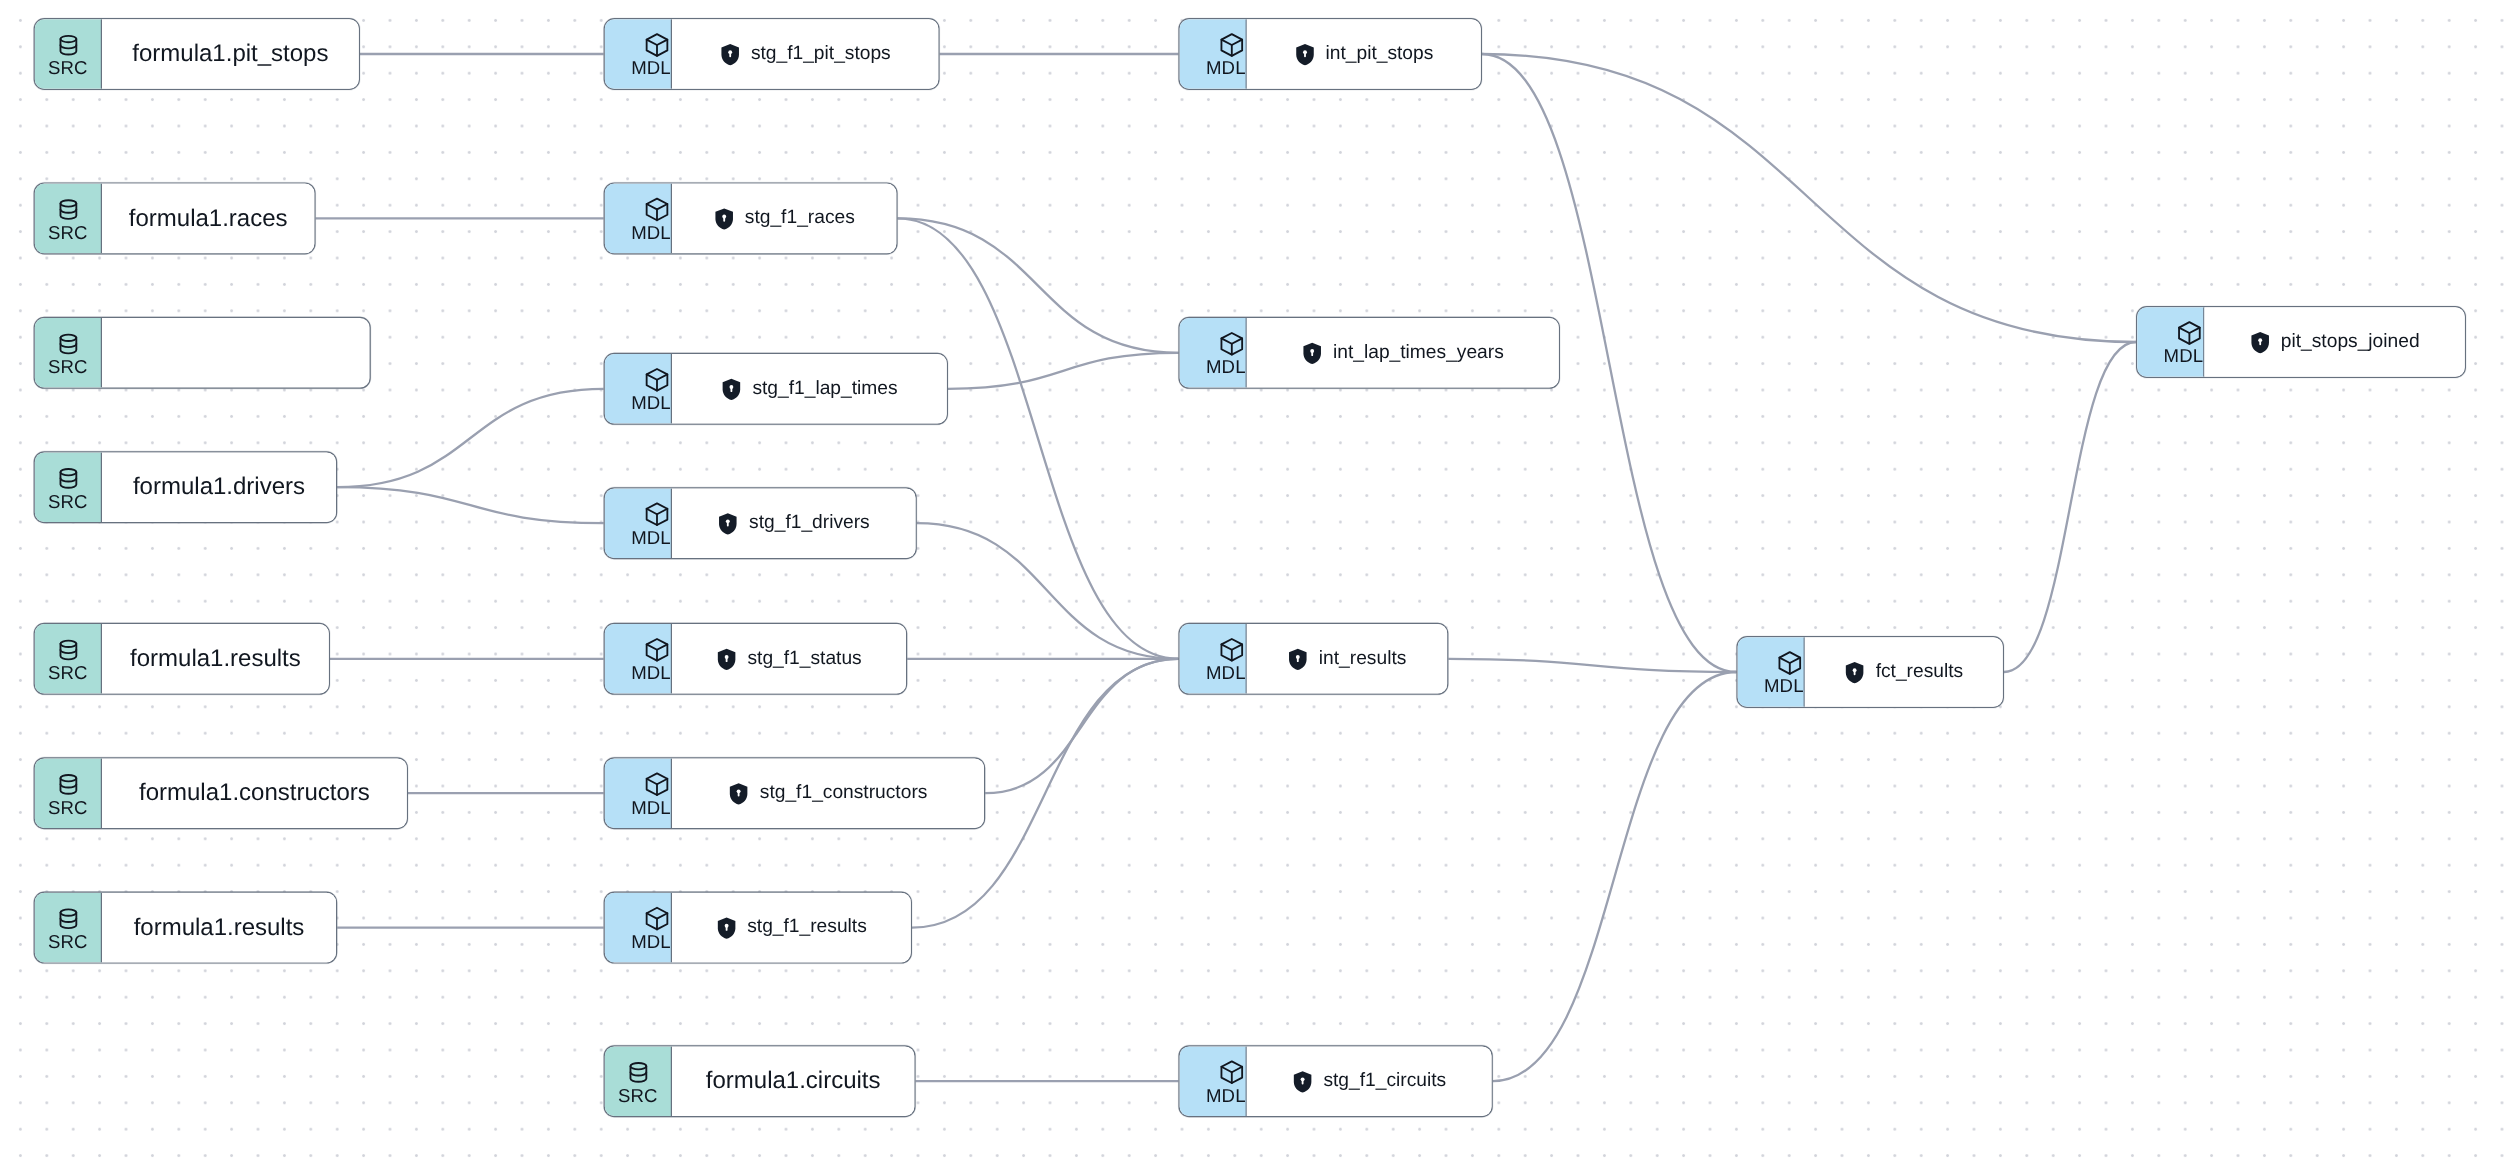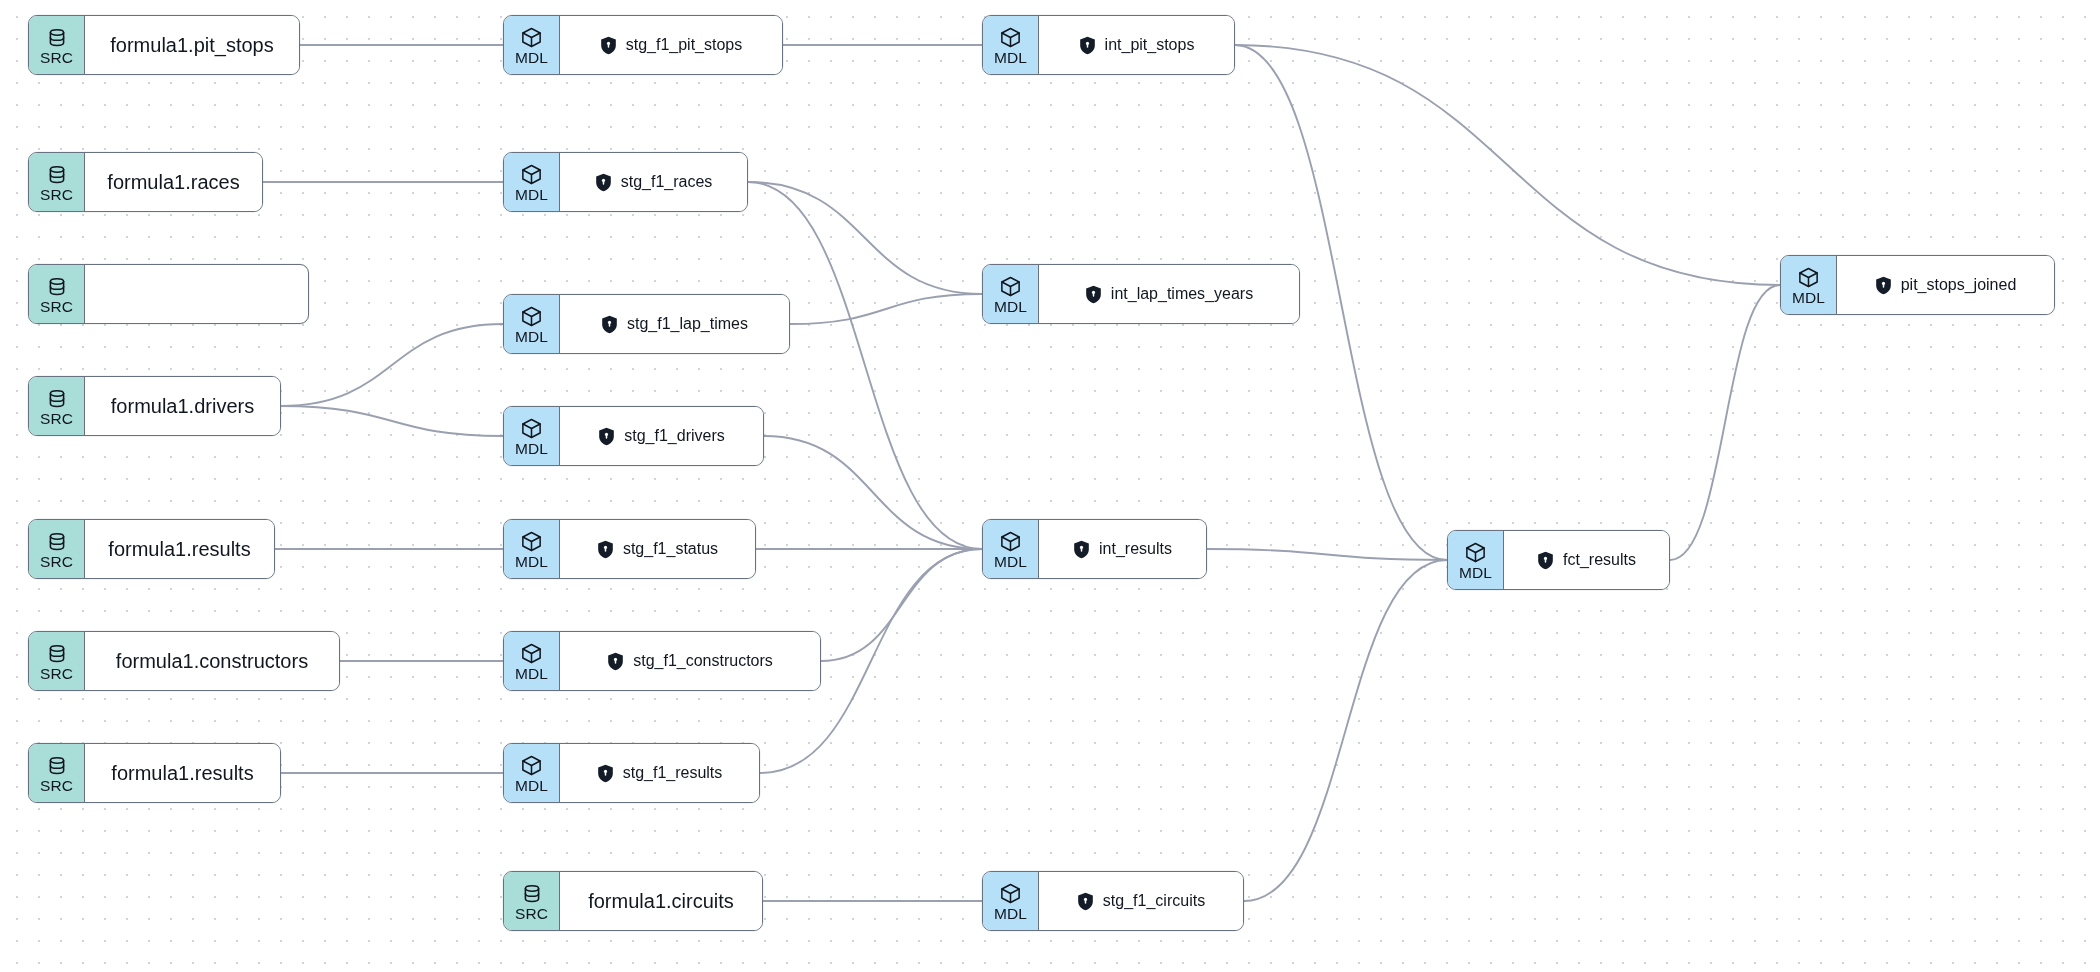"MDL" .node.mdl .node-badge { align-items: none -> flex-end }
